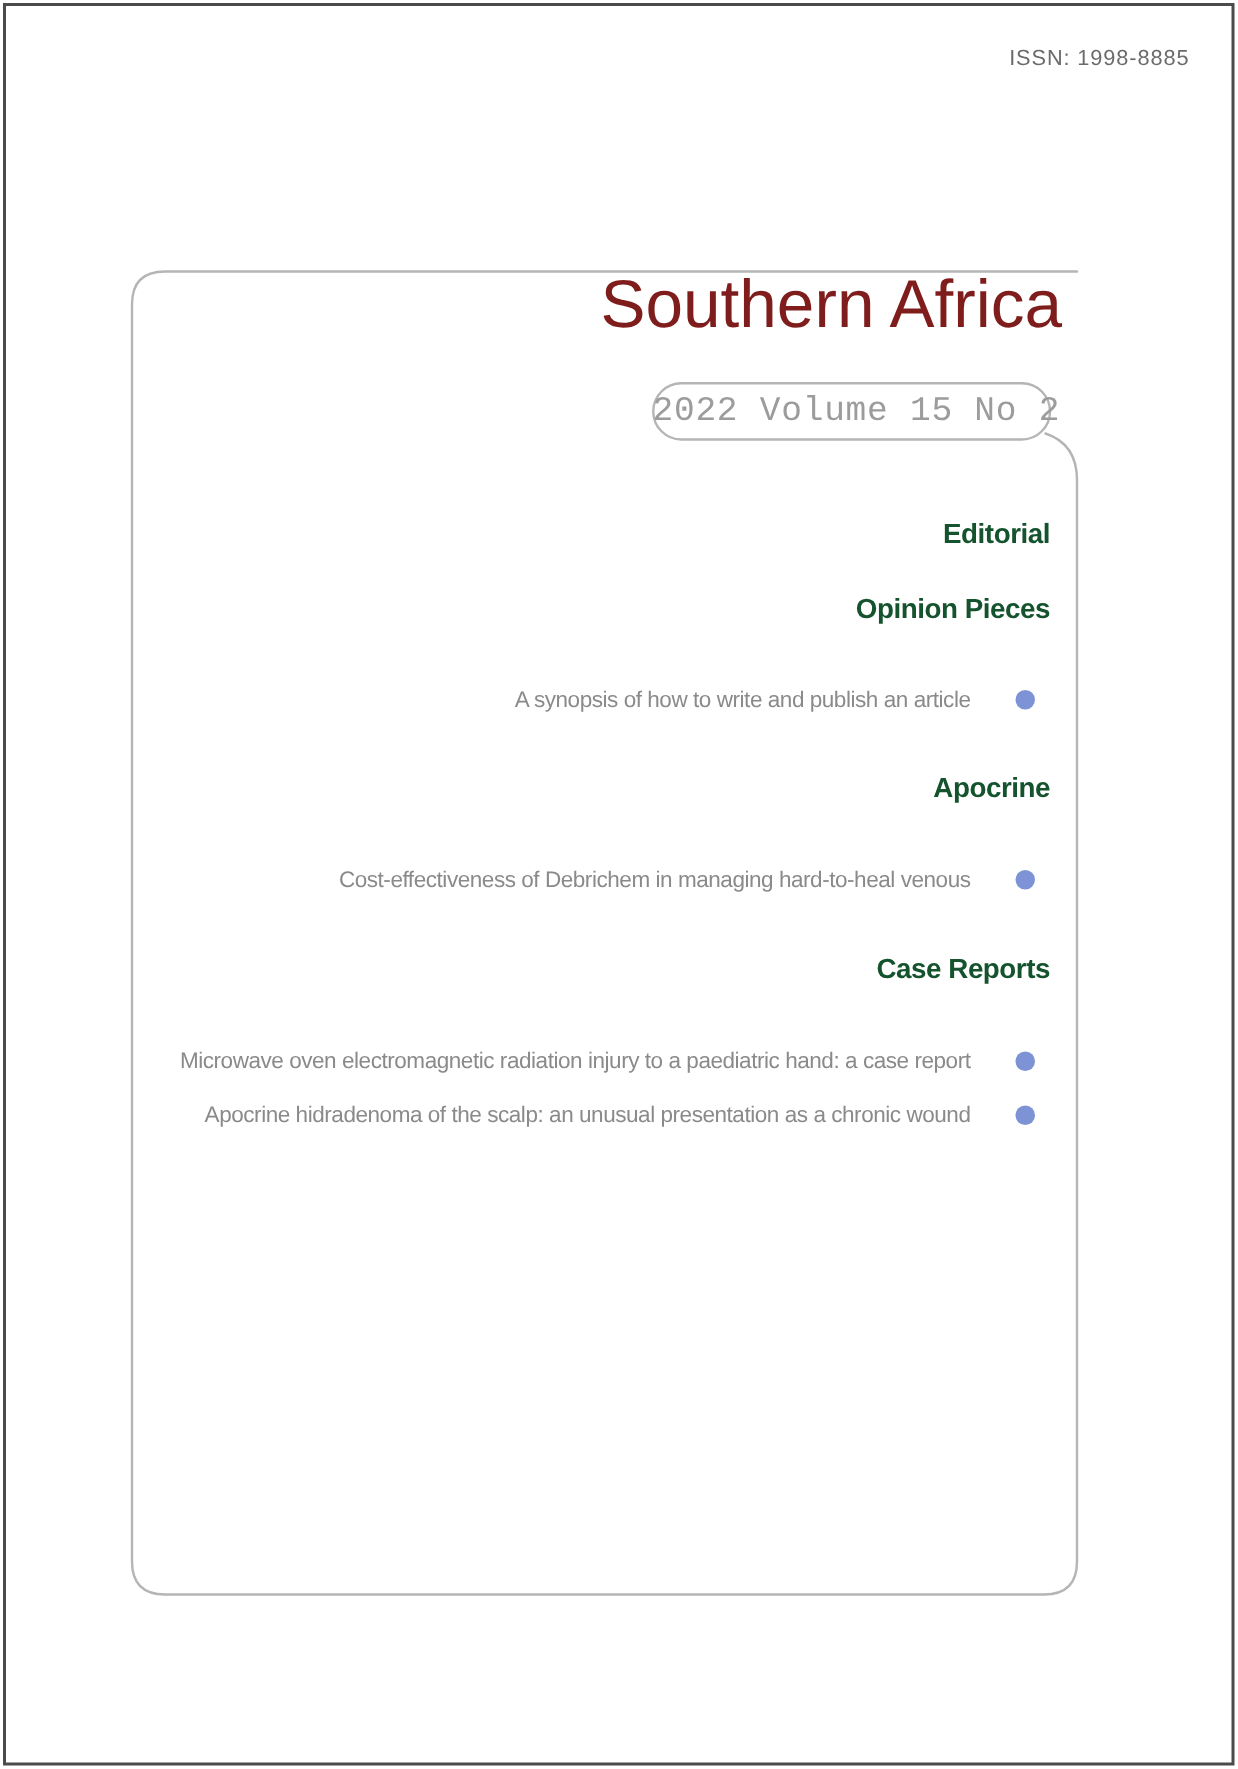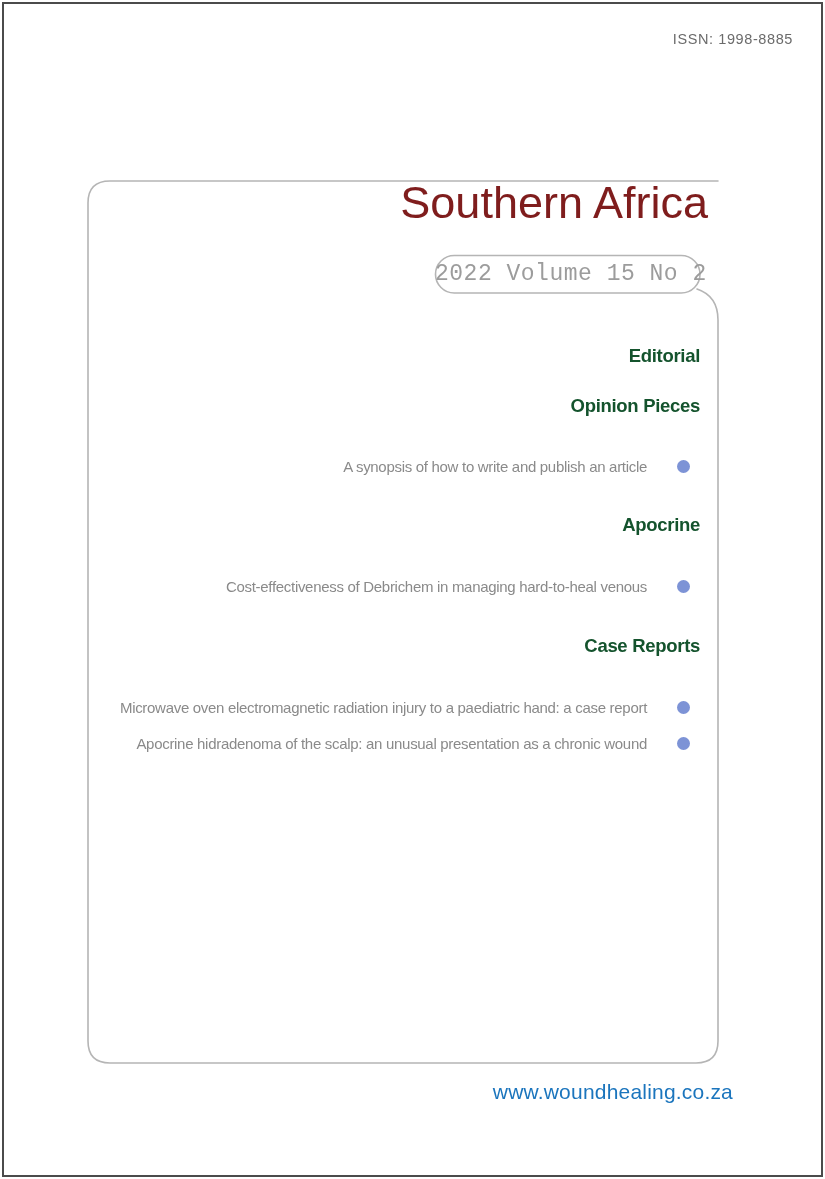"www.woundhealing.co.za" div.website { html: <div>www.woundhealing.co.za</div> -> none }
